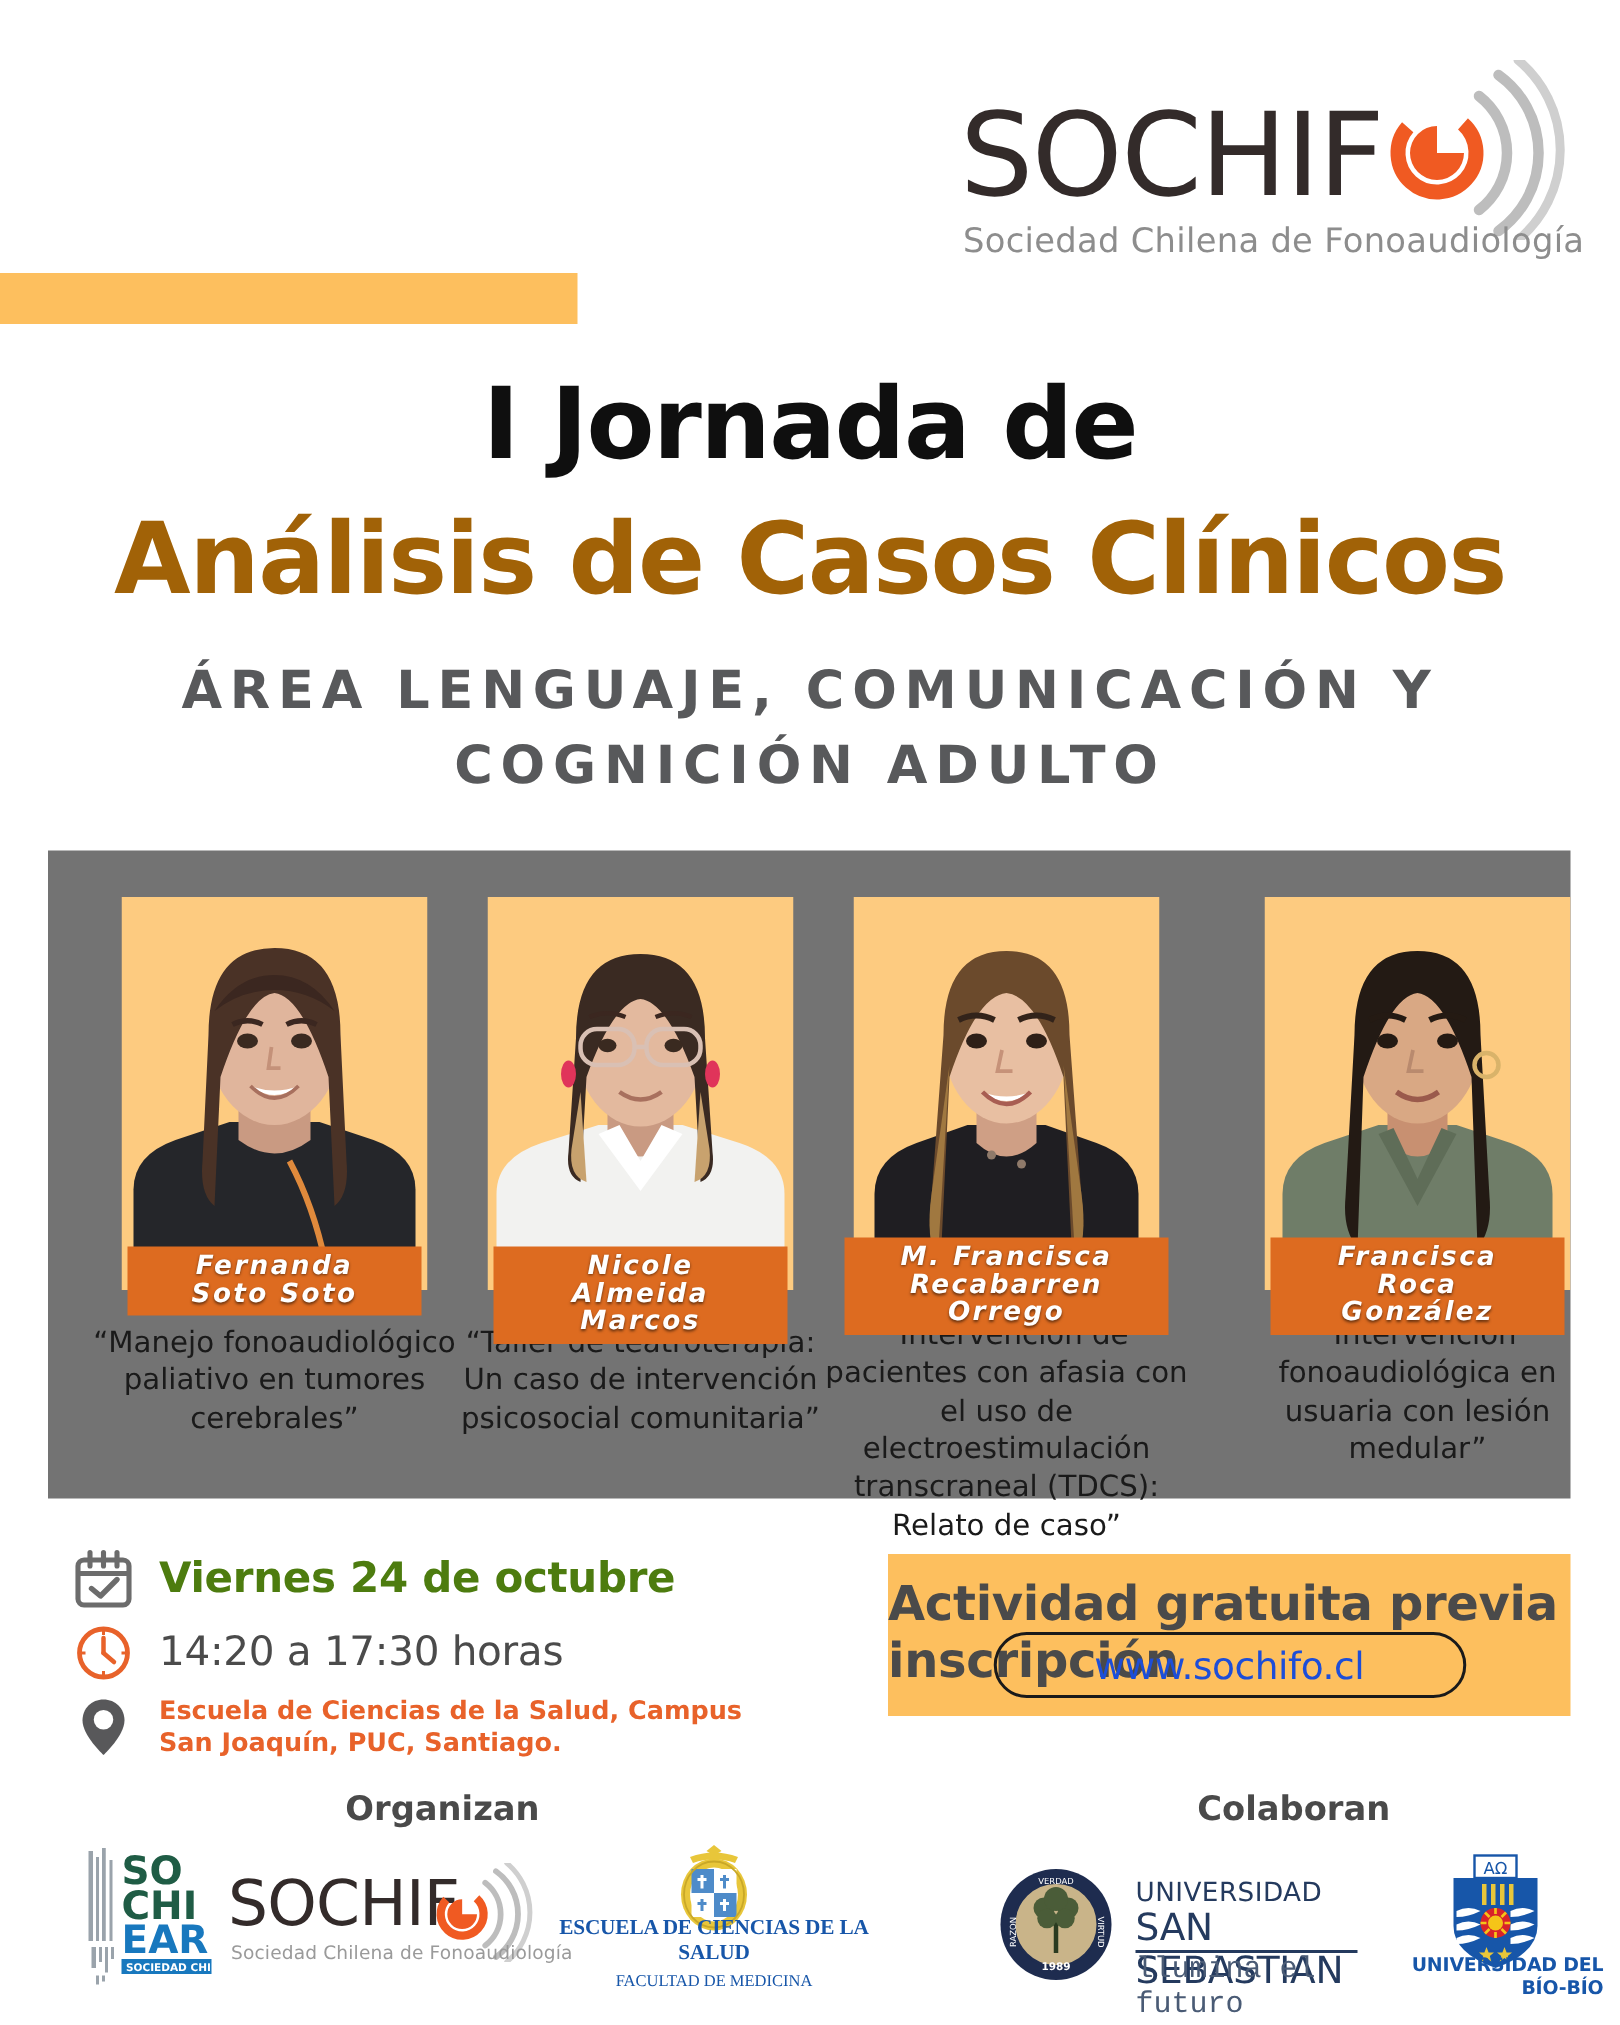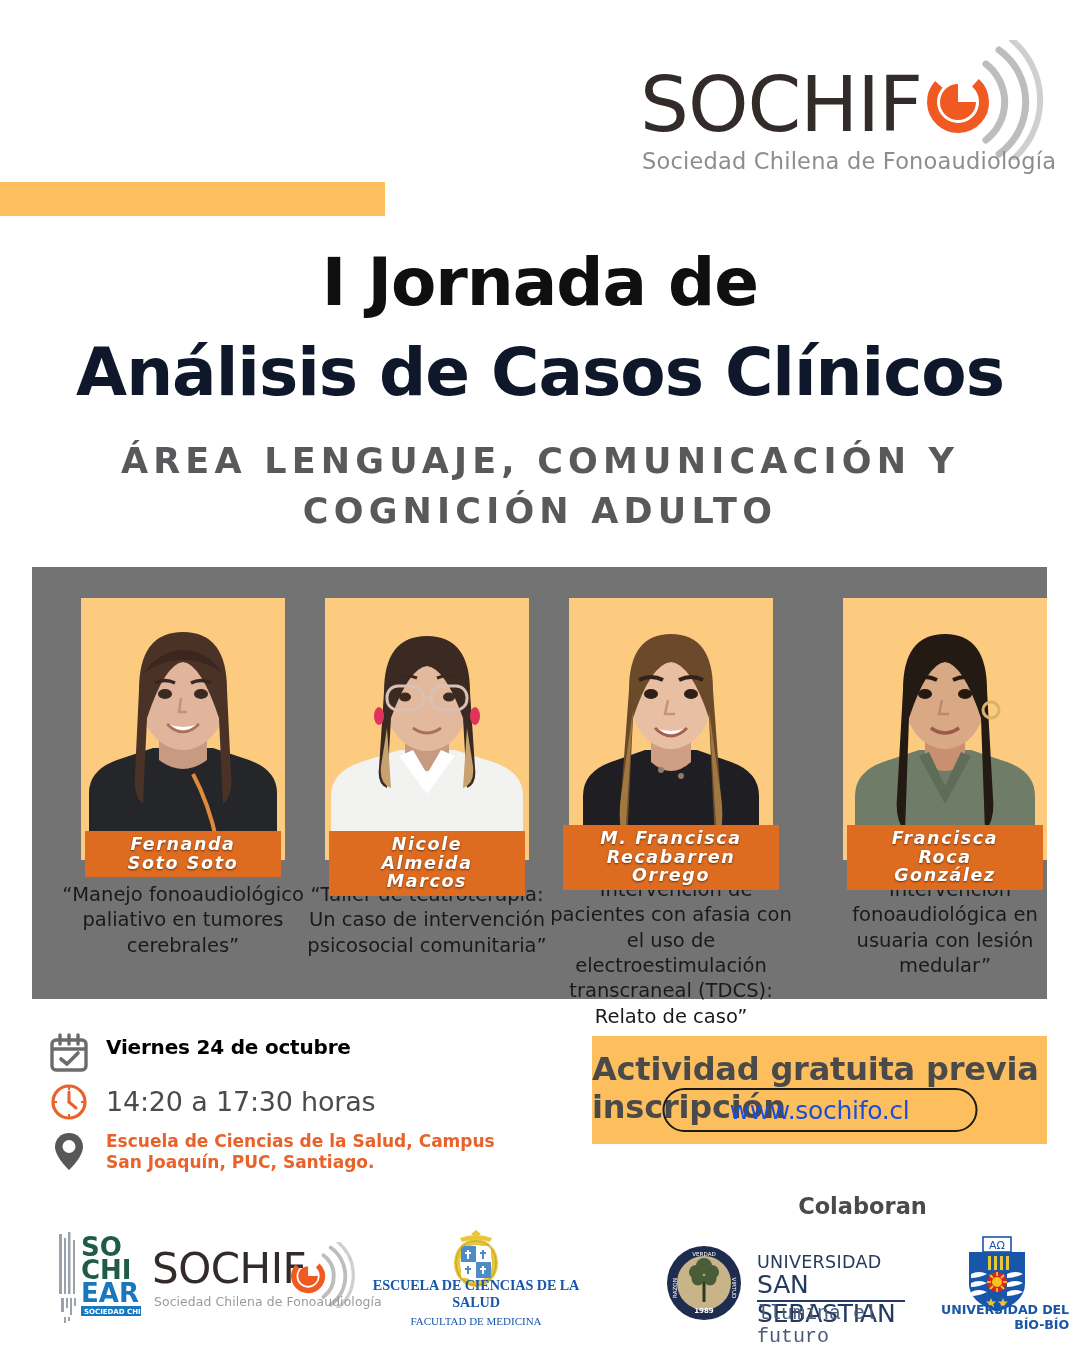"Análisis de Casos Clínicos" .t-line2 { color: #0f172a -> #a16207 }
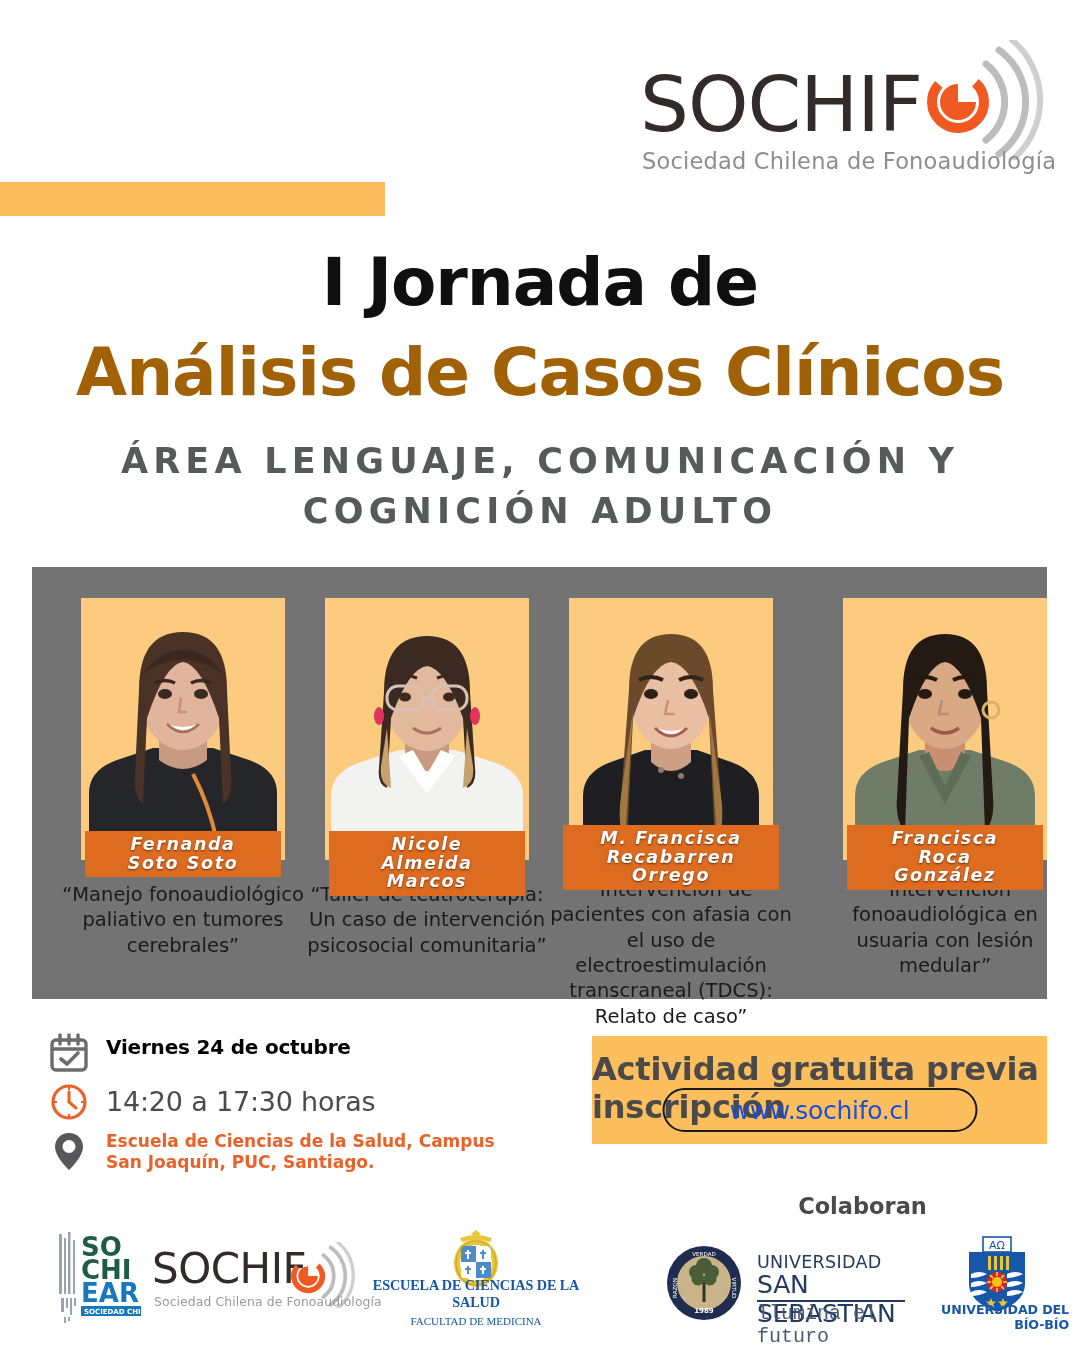"Viernes 24 de octubre" .i-date { color: #000000 -> #4d7c0f; font-size: 20px -> 28px }
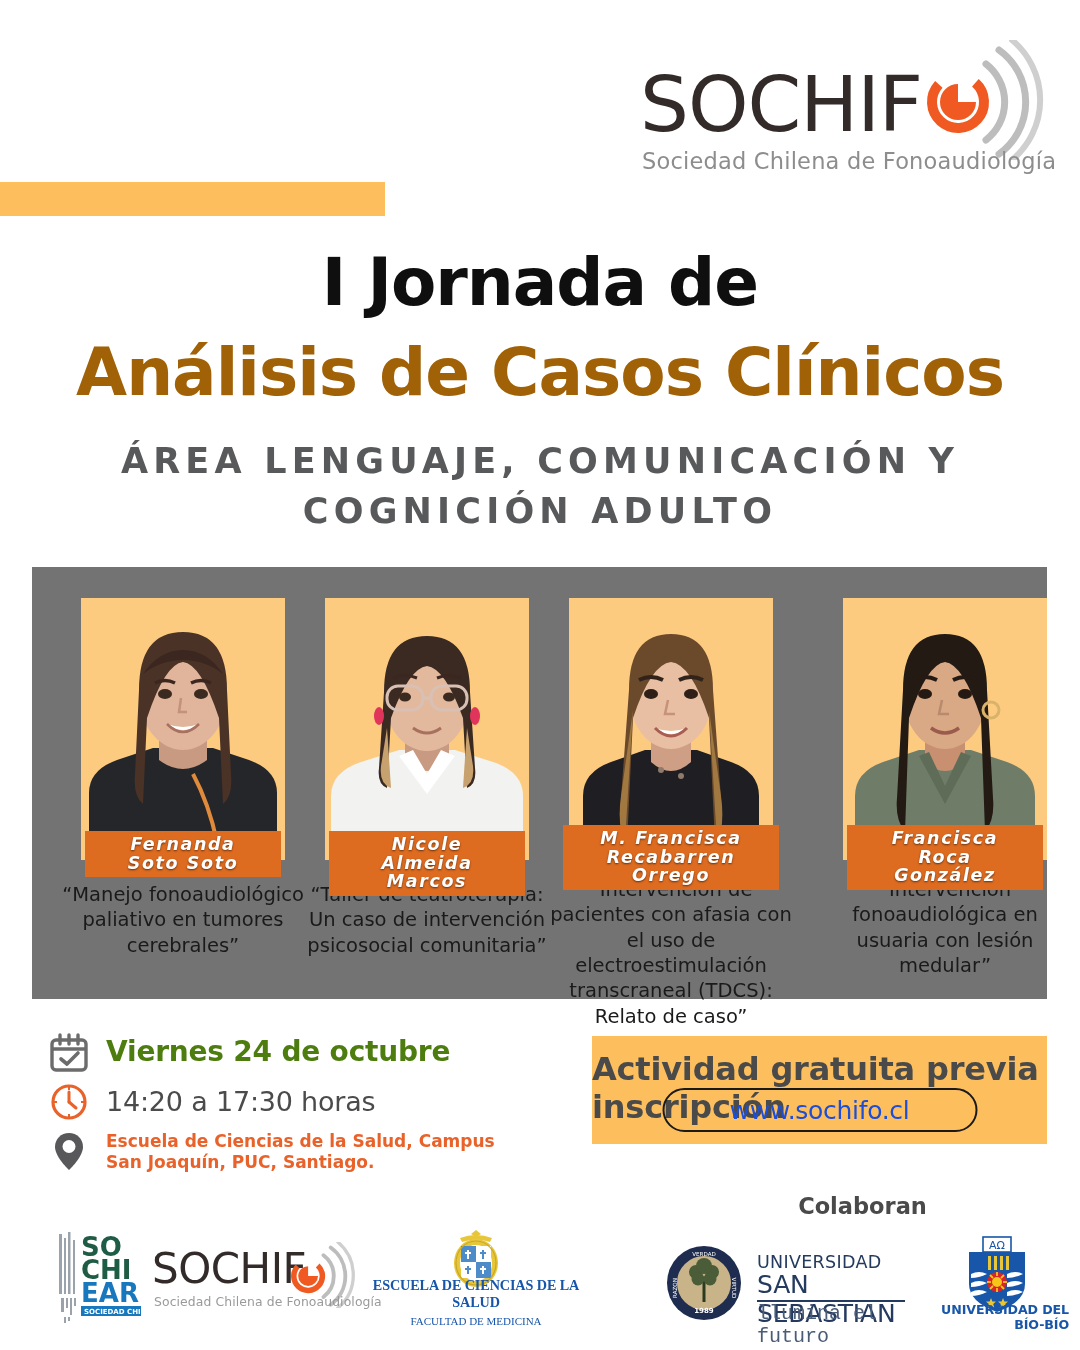"Organizan" div.spons-h { html: none -> <div>Organizan</div> }
